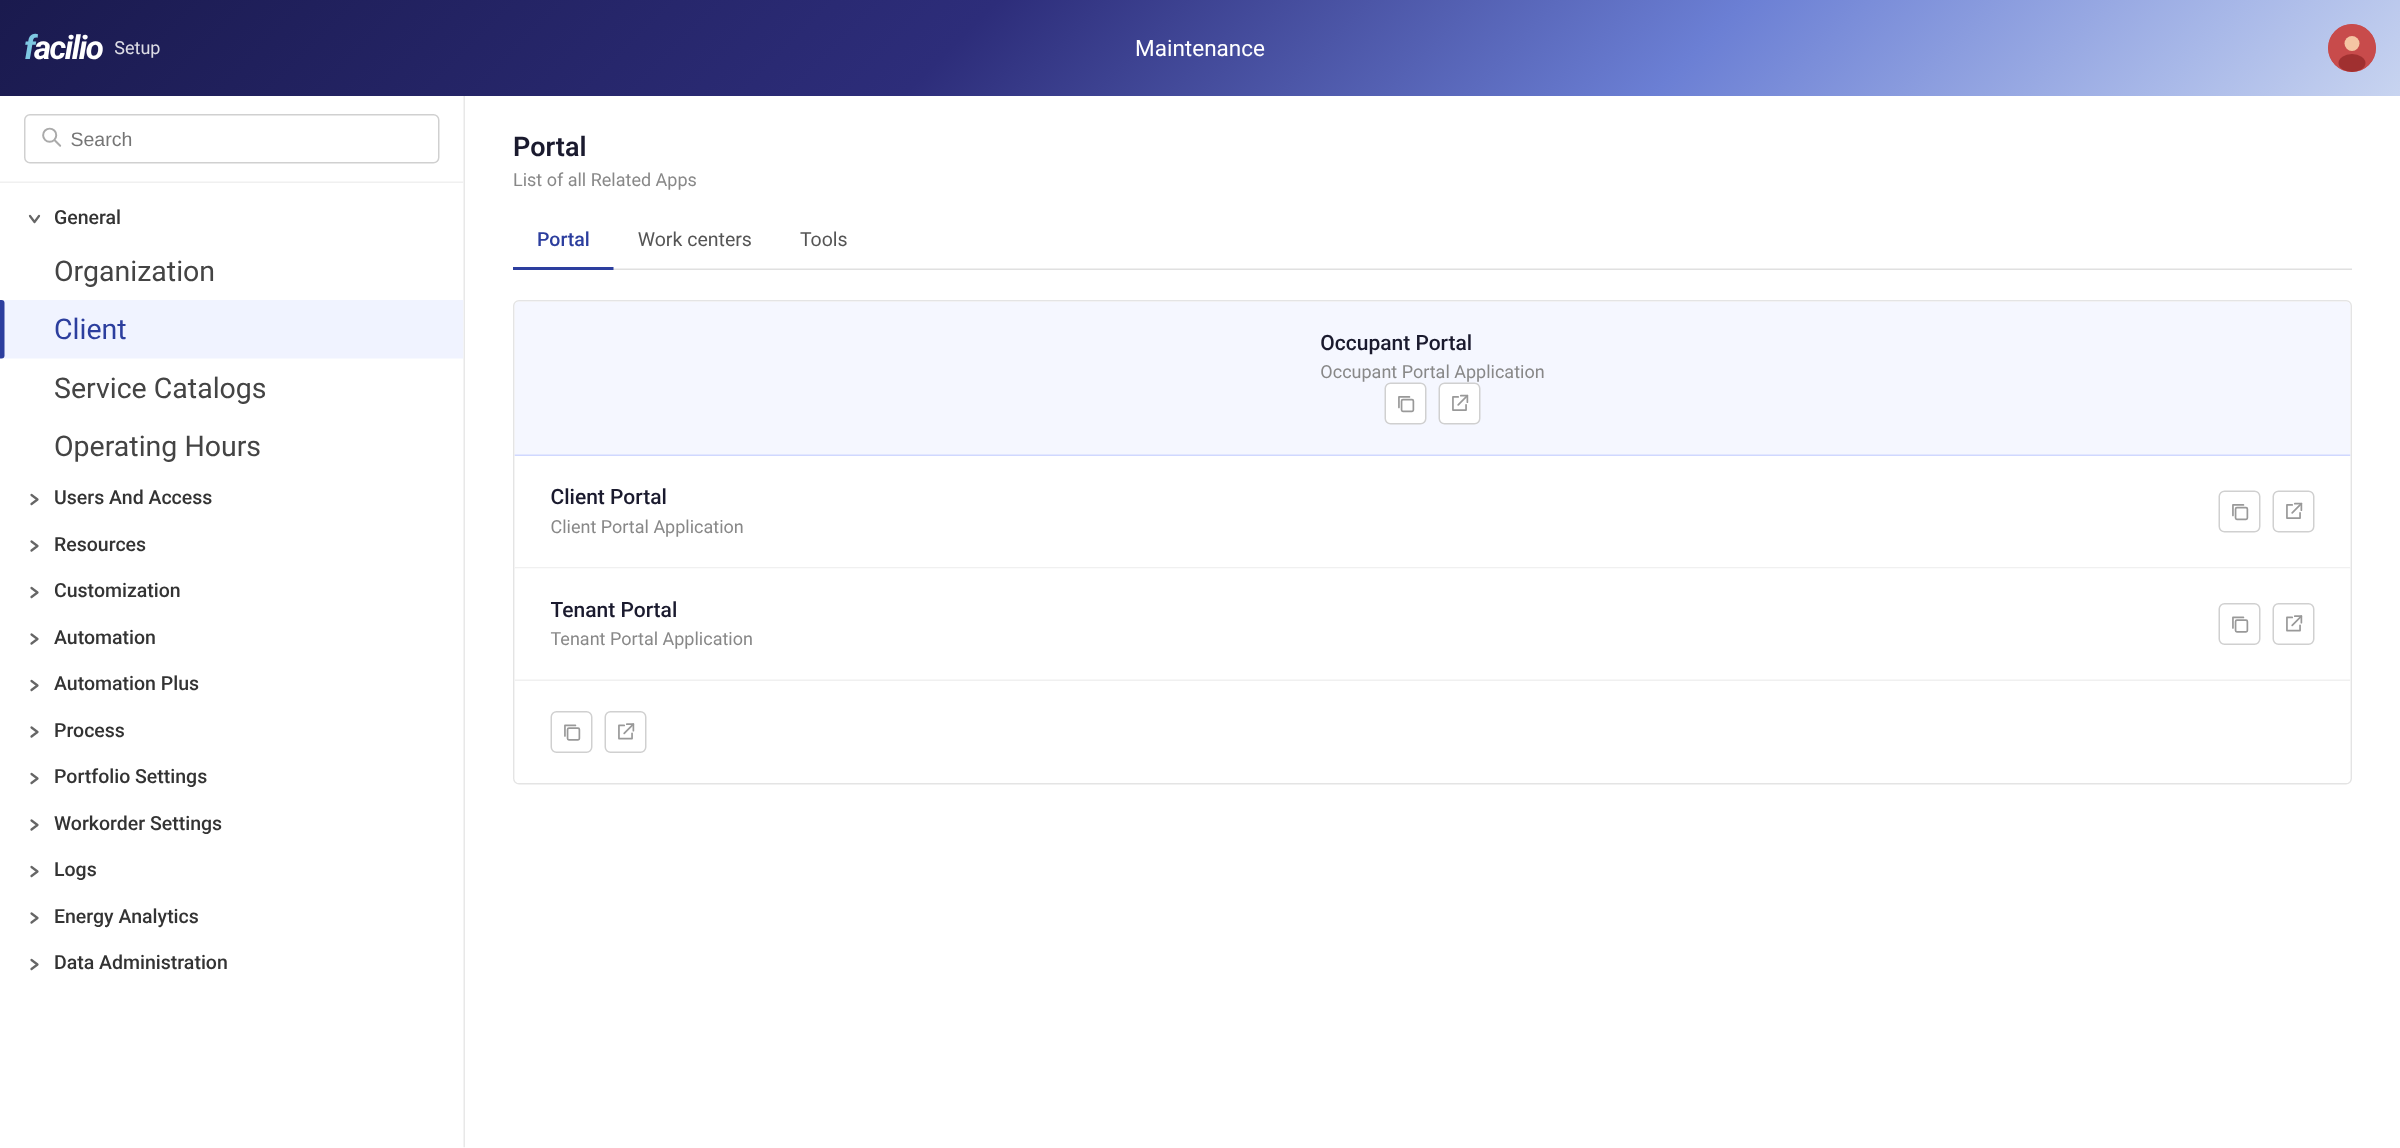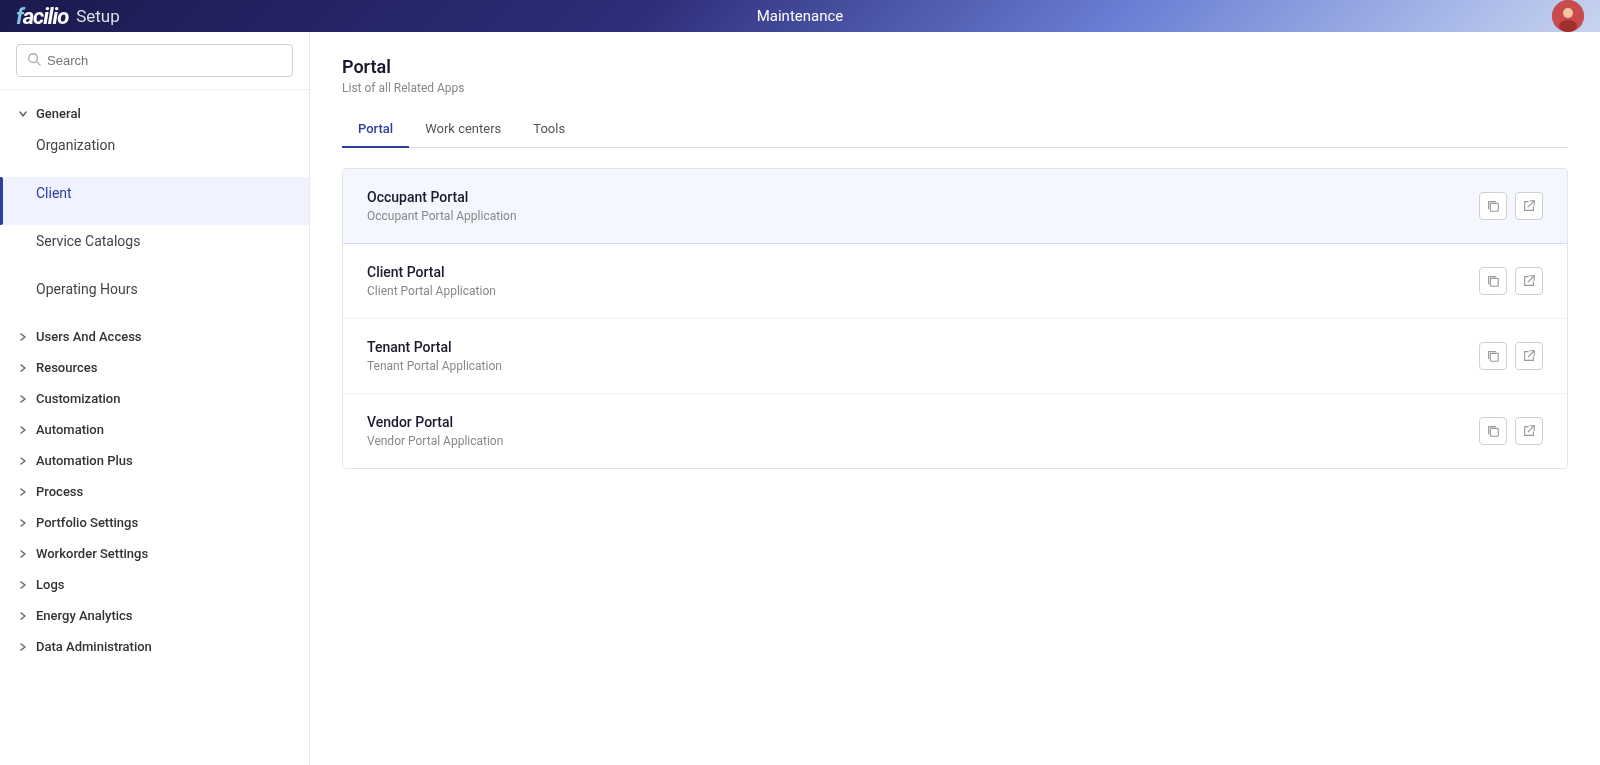"facilio" .topbar { height: 32px -> 64px }
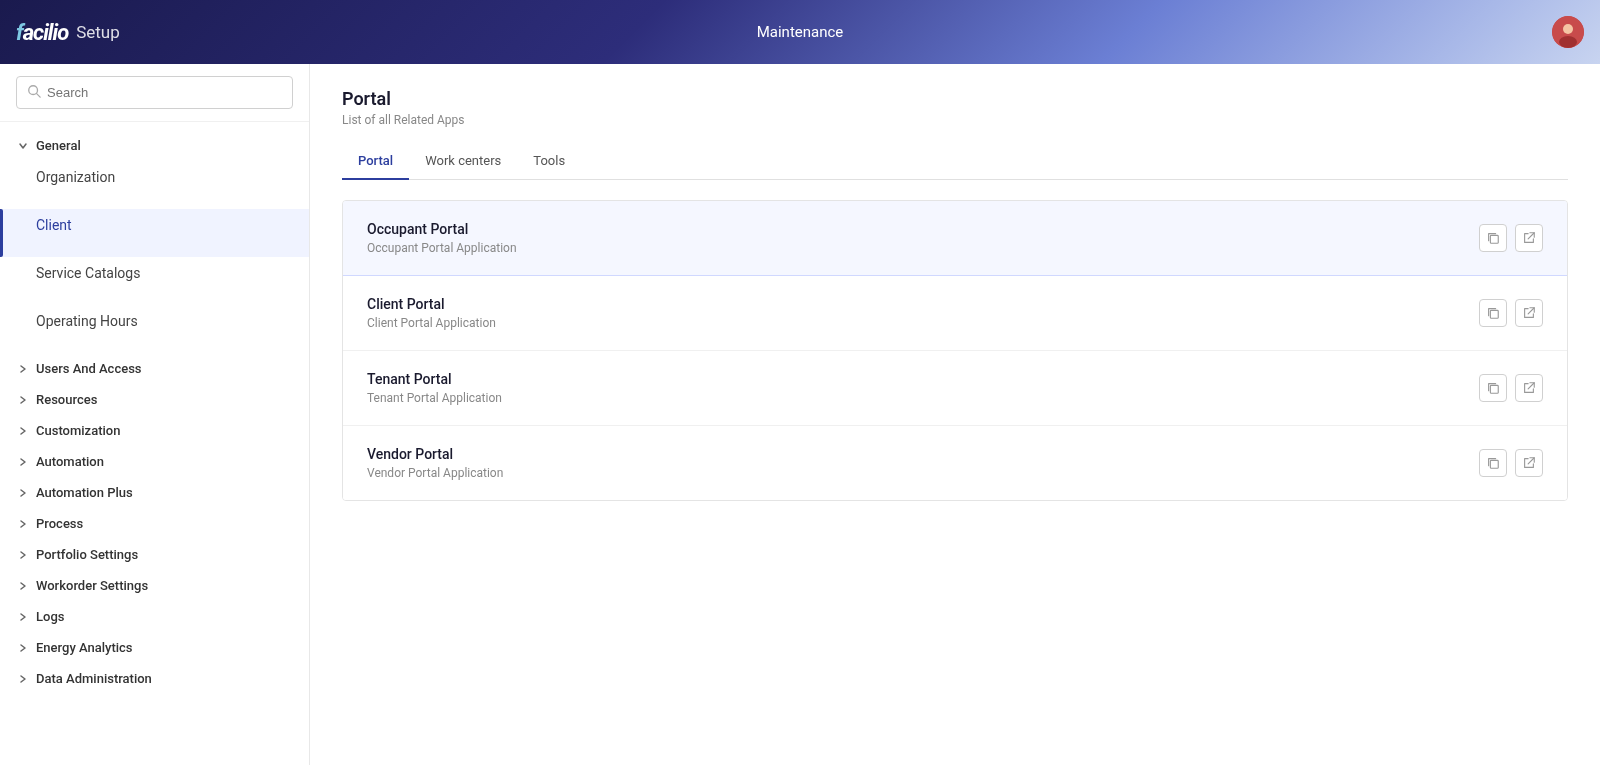"Setup" .topbar-setup { font-size: 17px -> 12px }
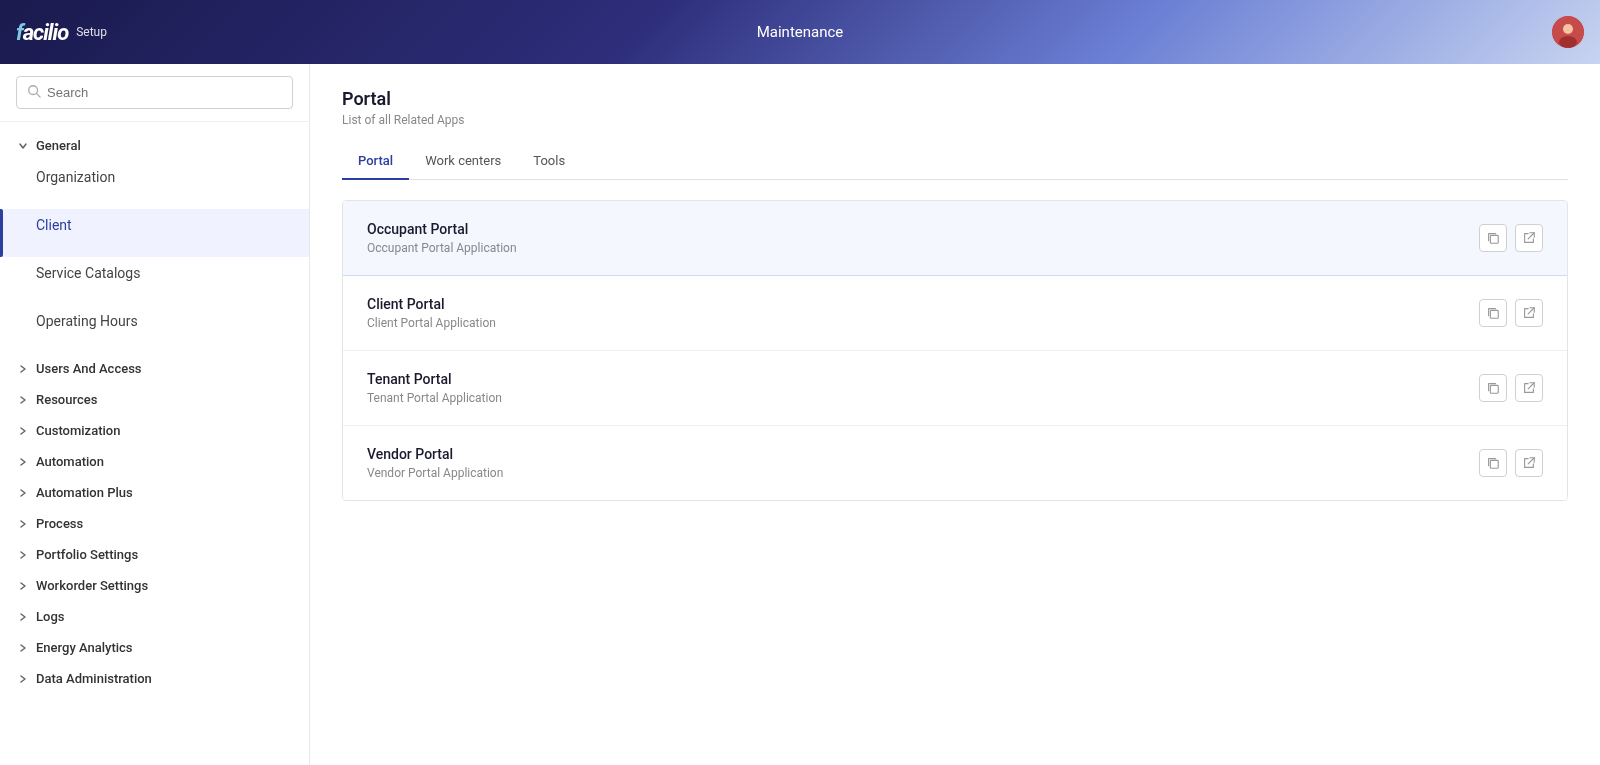"Organization" .nav-child-item { font-size: 14px -> 19px; padding: 8px 16px 24px 36px -> 8px 16px 8px 36px }
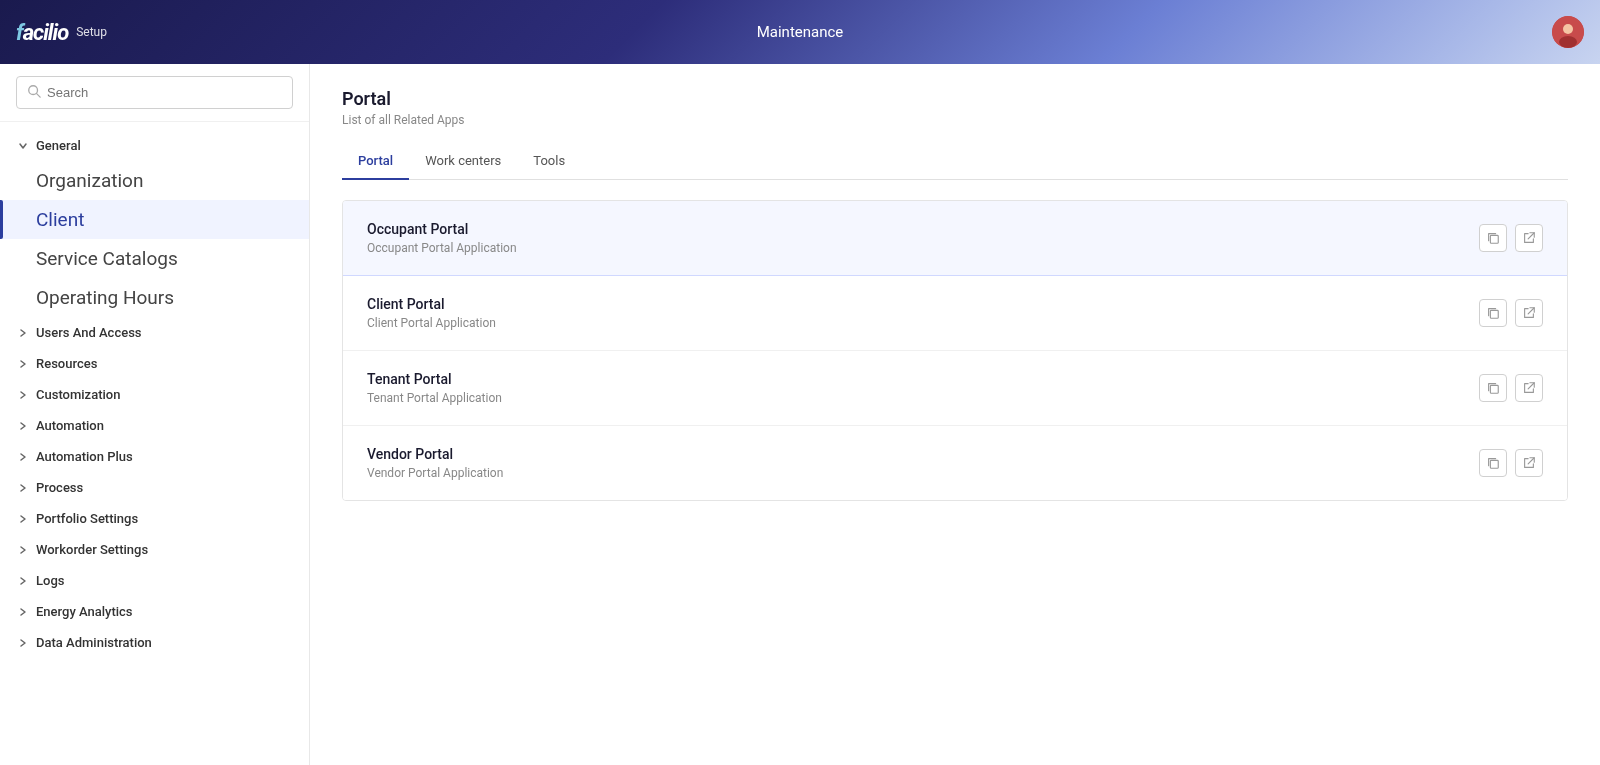"Occupant Portal" .portal-card.selected { flex-direction: none -> column }
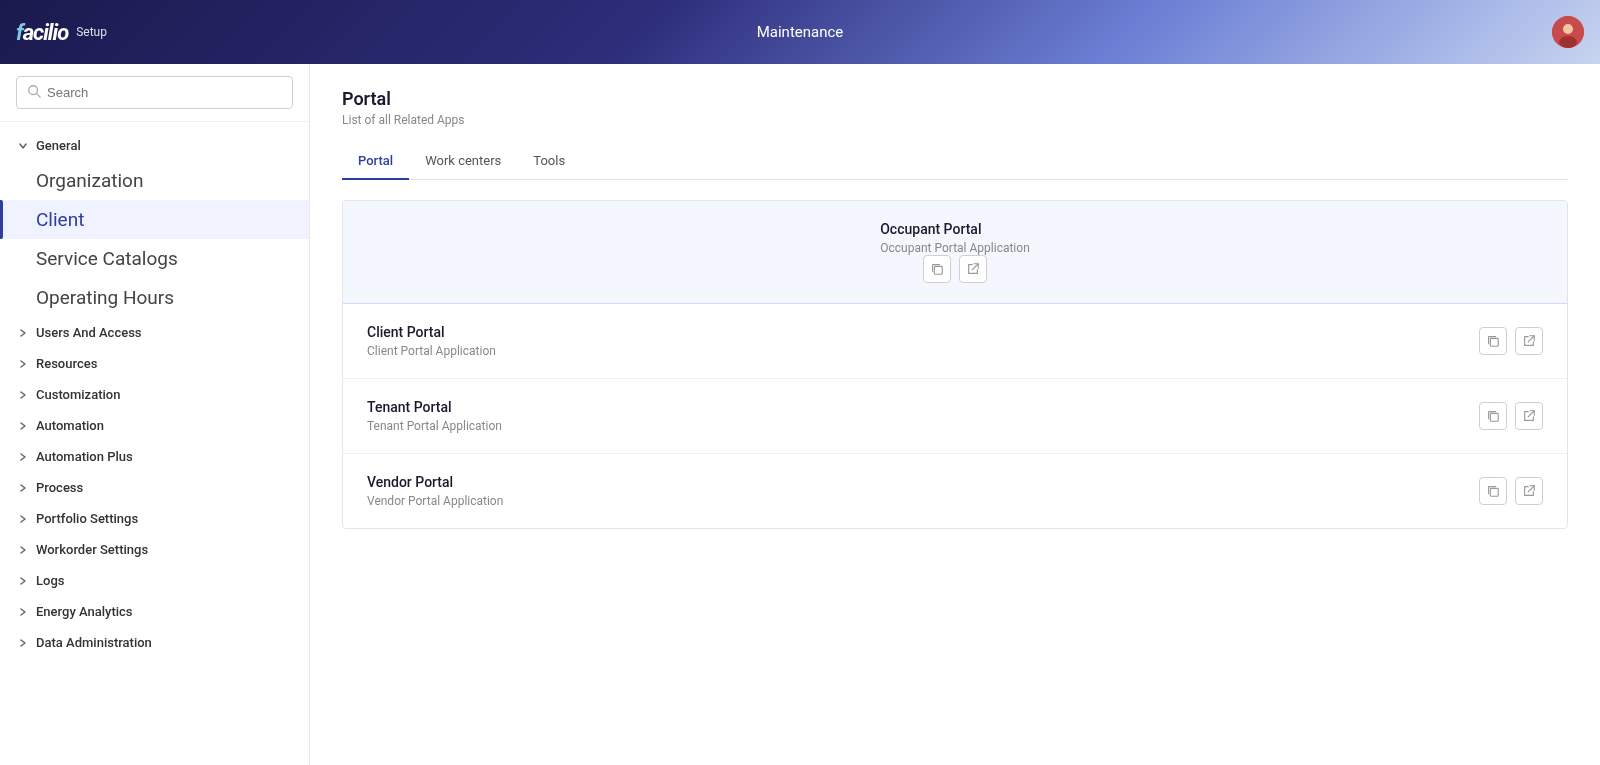"Vendor Portal" div.portal-card-info { html: <div> <div>Vendor Portal</div> <div>Vendor Portal Application</div> </div> -> none }
